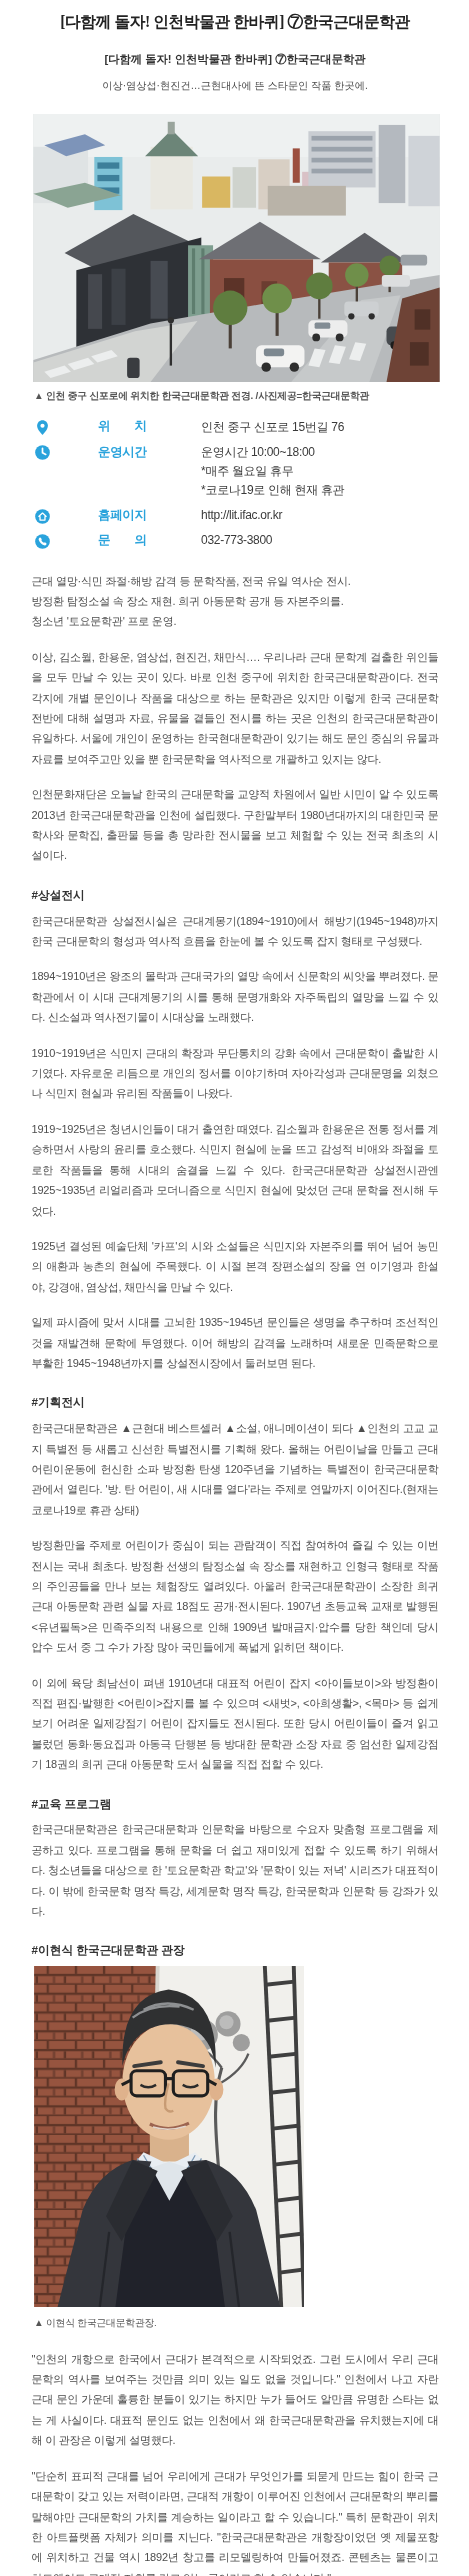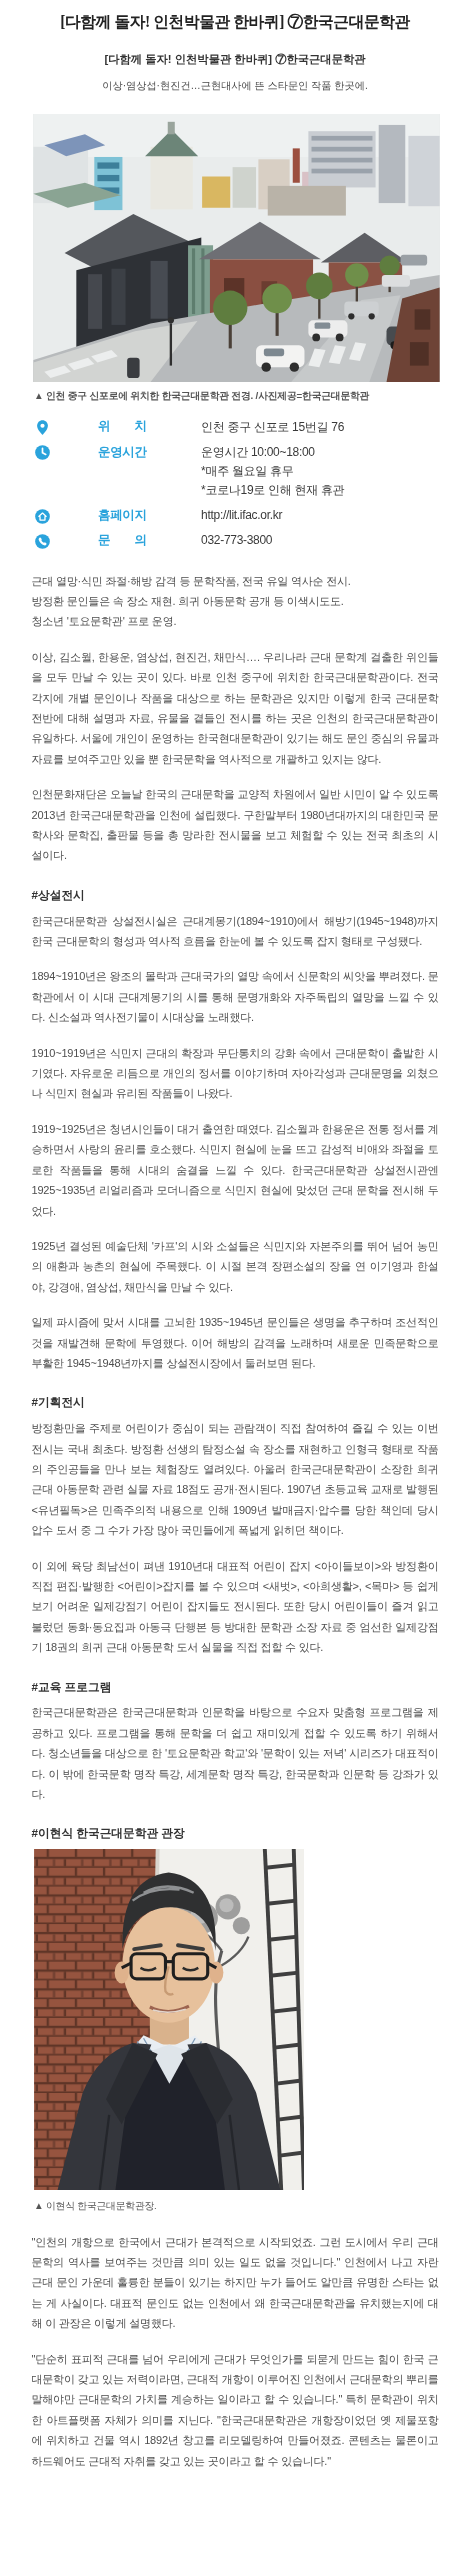"근대 열망·식민 좌절·해방 감격 등" p.para { text: 문인들은 속 장소 재현. 희귀 아동문학 공개 등 이색시도도 -> 탐정소설 속 장소 재현. 희귀 아동문학 공개 등 자본주의를 }
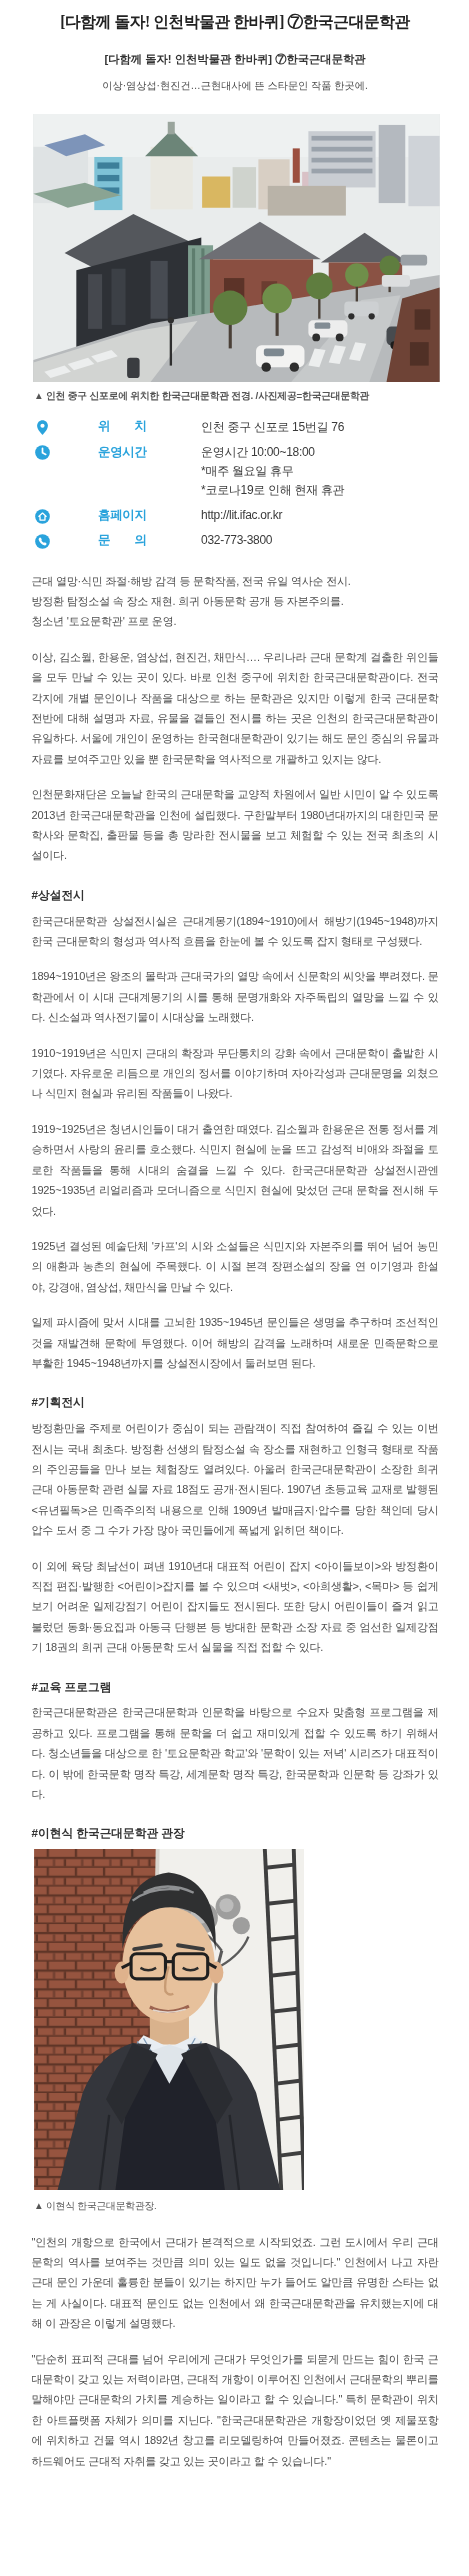"한국근대문학관은 ▲근현대 베스트셀러 ▲소설, 애니메이션이" p.para { html: none -> <p>한국근대문학관은 ▲근현대 베스트셀러 ▲소설, 애니메이션이 되다 ▲인천의 고교 교지 특별전 등 새롭고 신선한 특별전시를 기획해 왔다. 올해는 어린이날을 만들고 근대 어린이운동에 헌신한 소파 방정환 탄생 120주년을 기념하는 특별전이 한국근대문학관에서 열린다. '방. 탄 어린이, 새 시대를 열다'라는 주제로 연말까지 이어진다.(현재는 코로나19로 휴관 상태)</p> }
